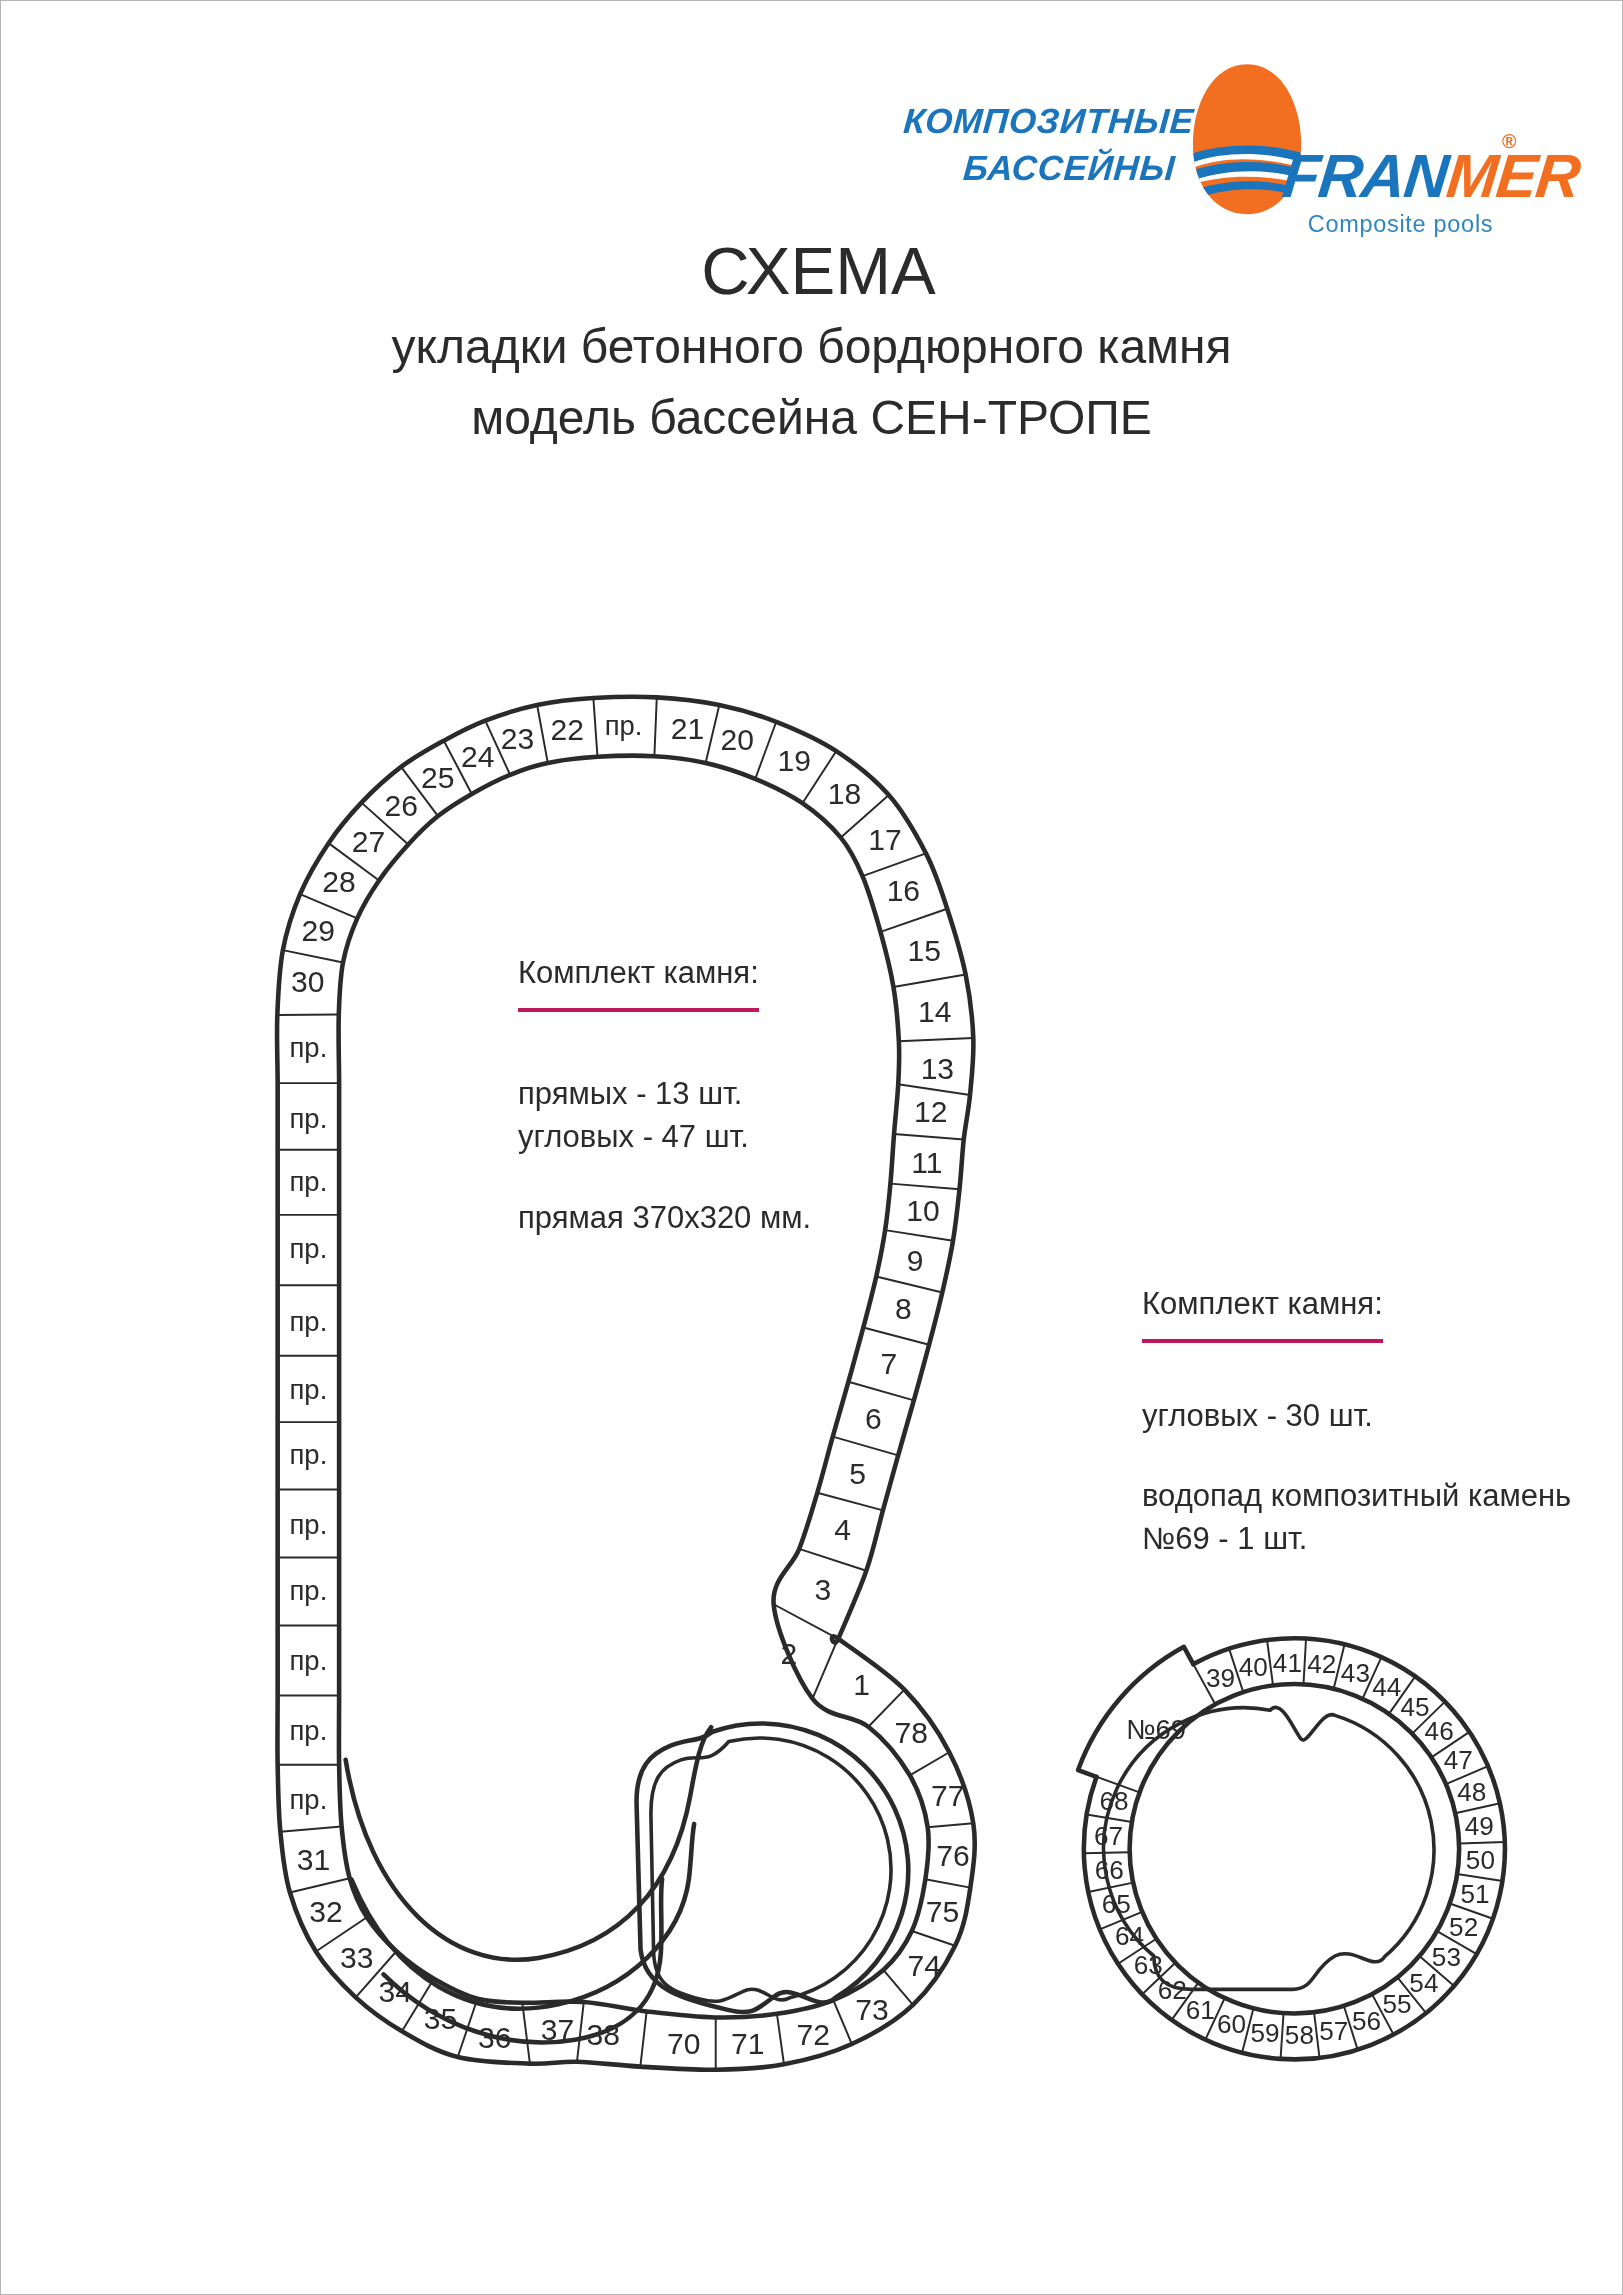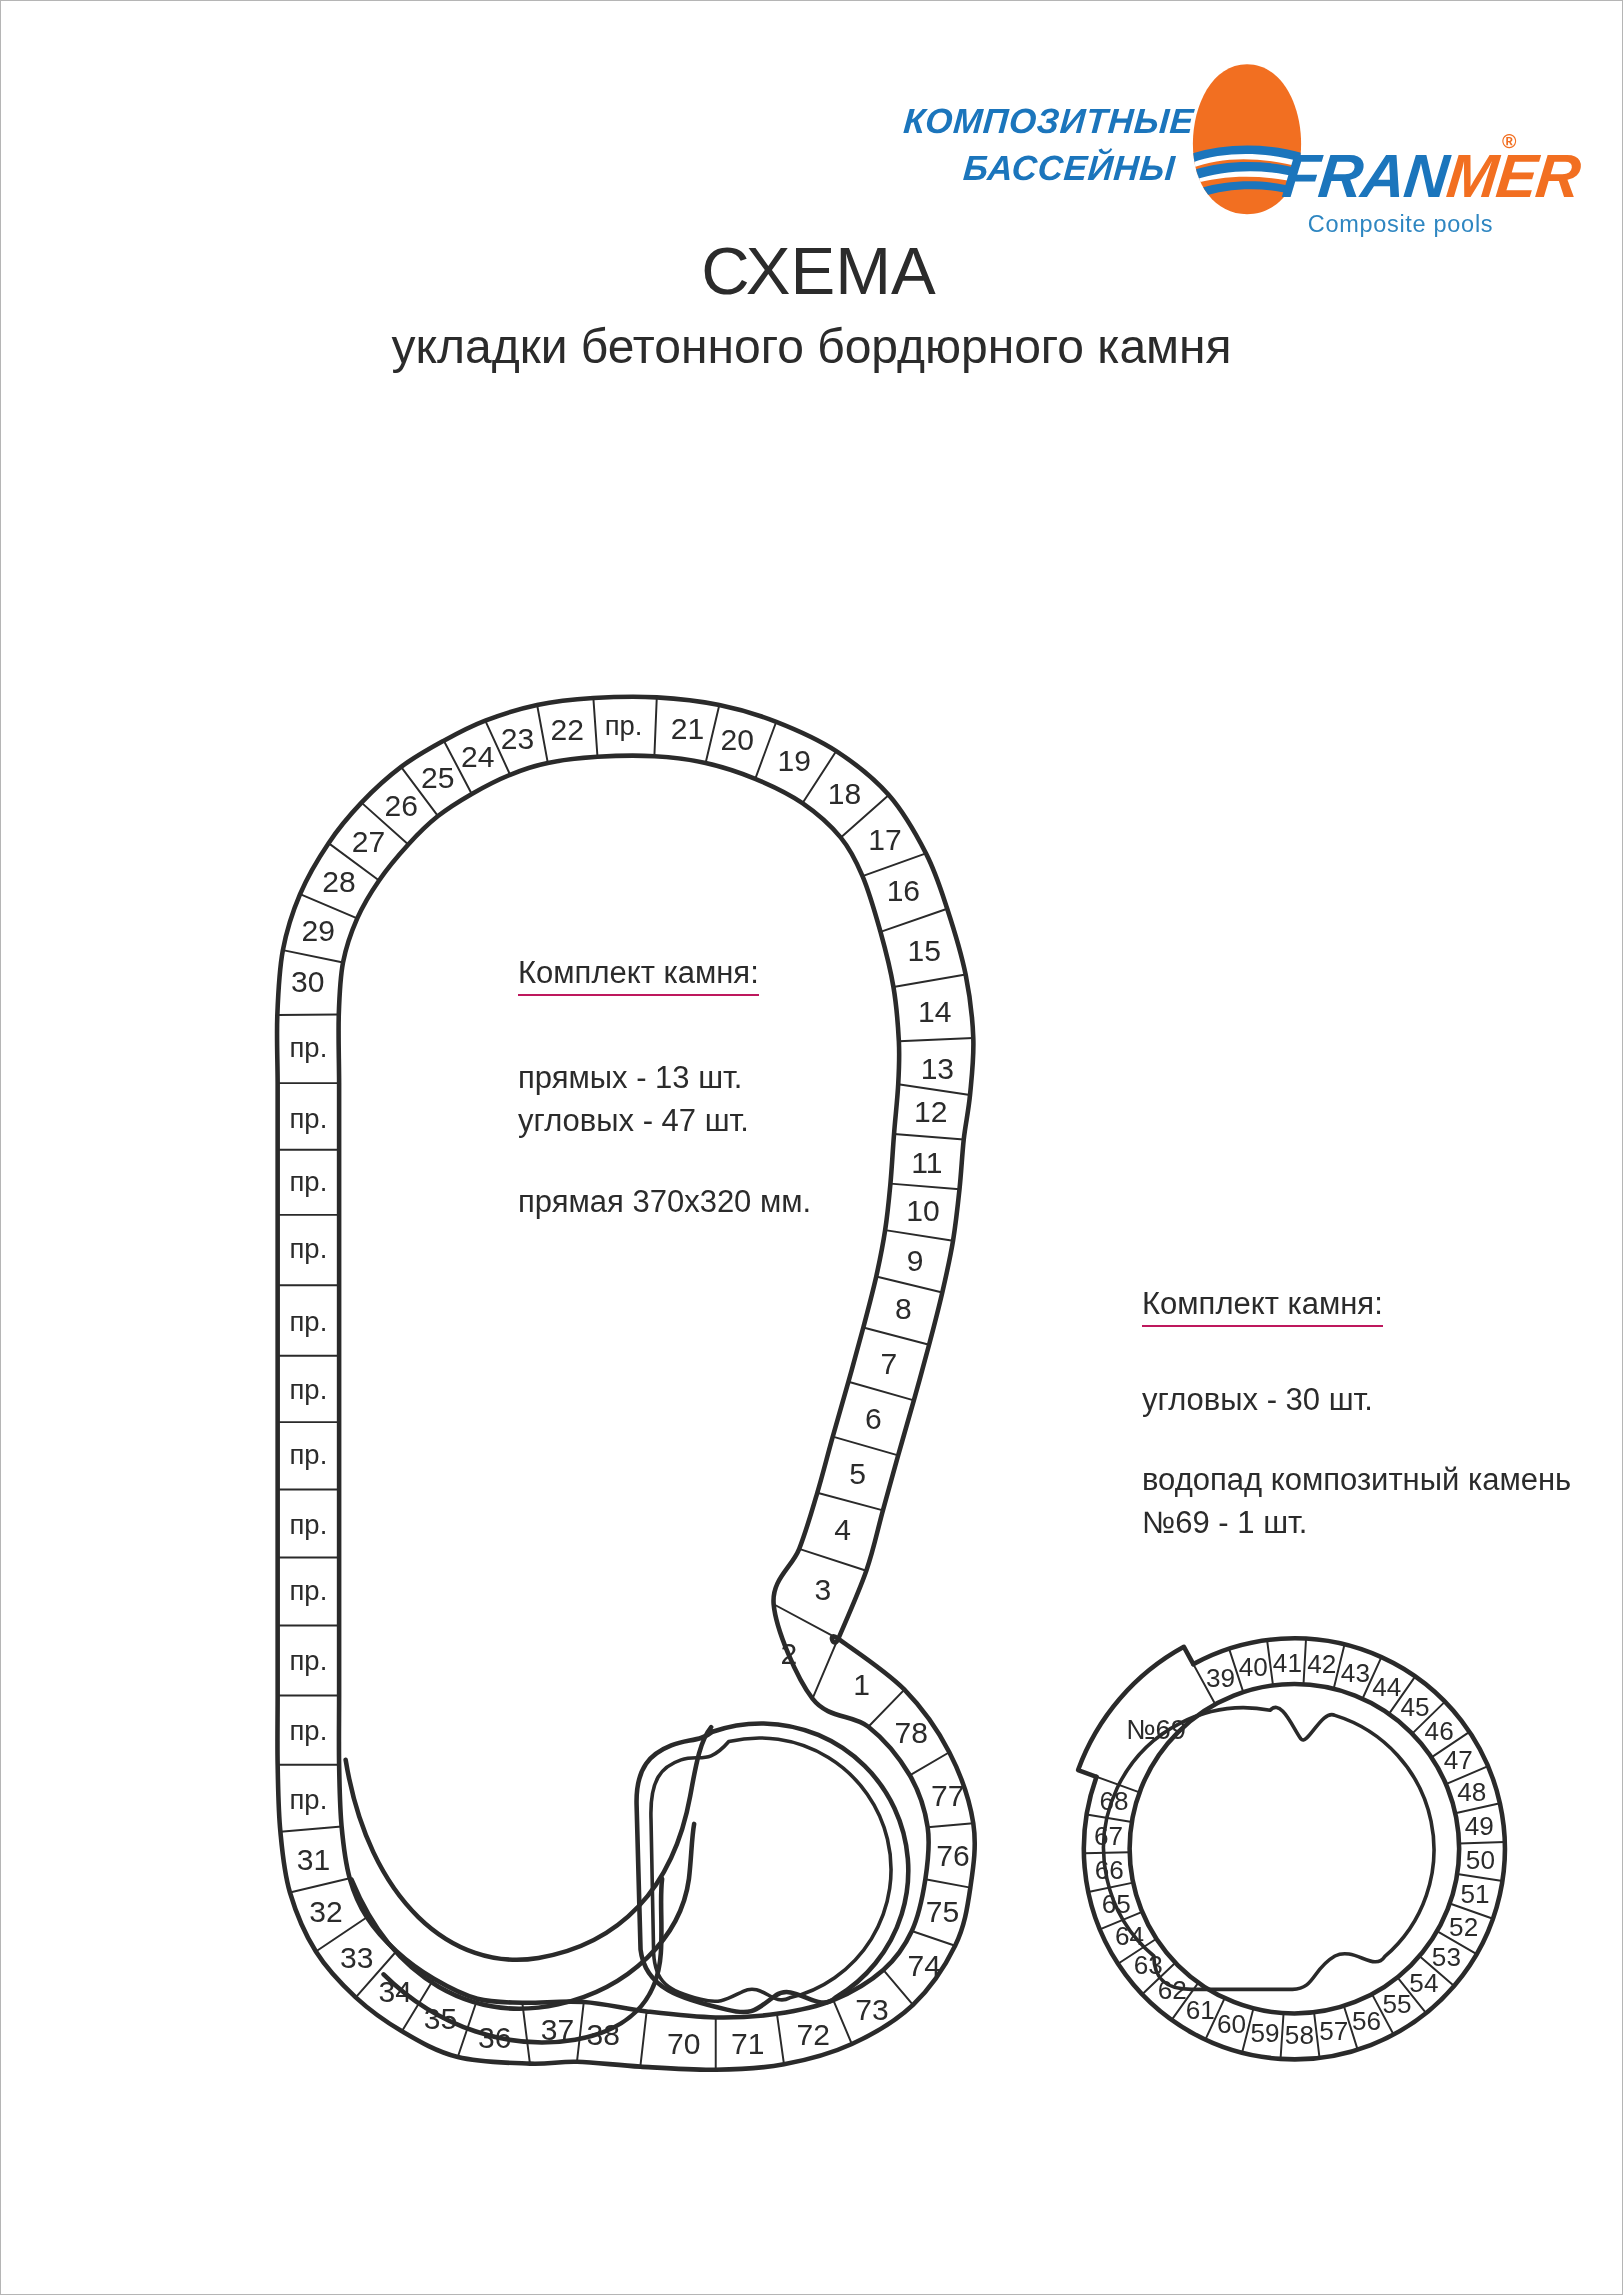"модель бассейна СЕН-ТРОПЕ" div.t2 { html: none -> <div>модель бассейна СЕН-ТРОПЕ</div> }
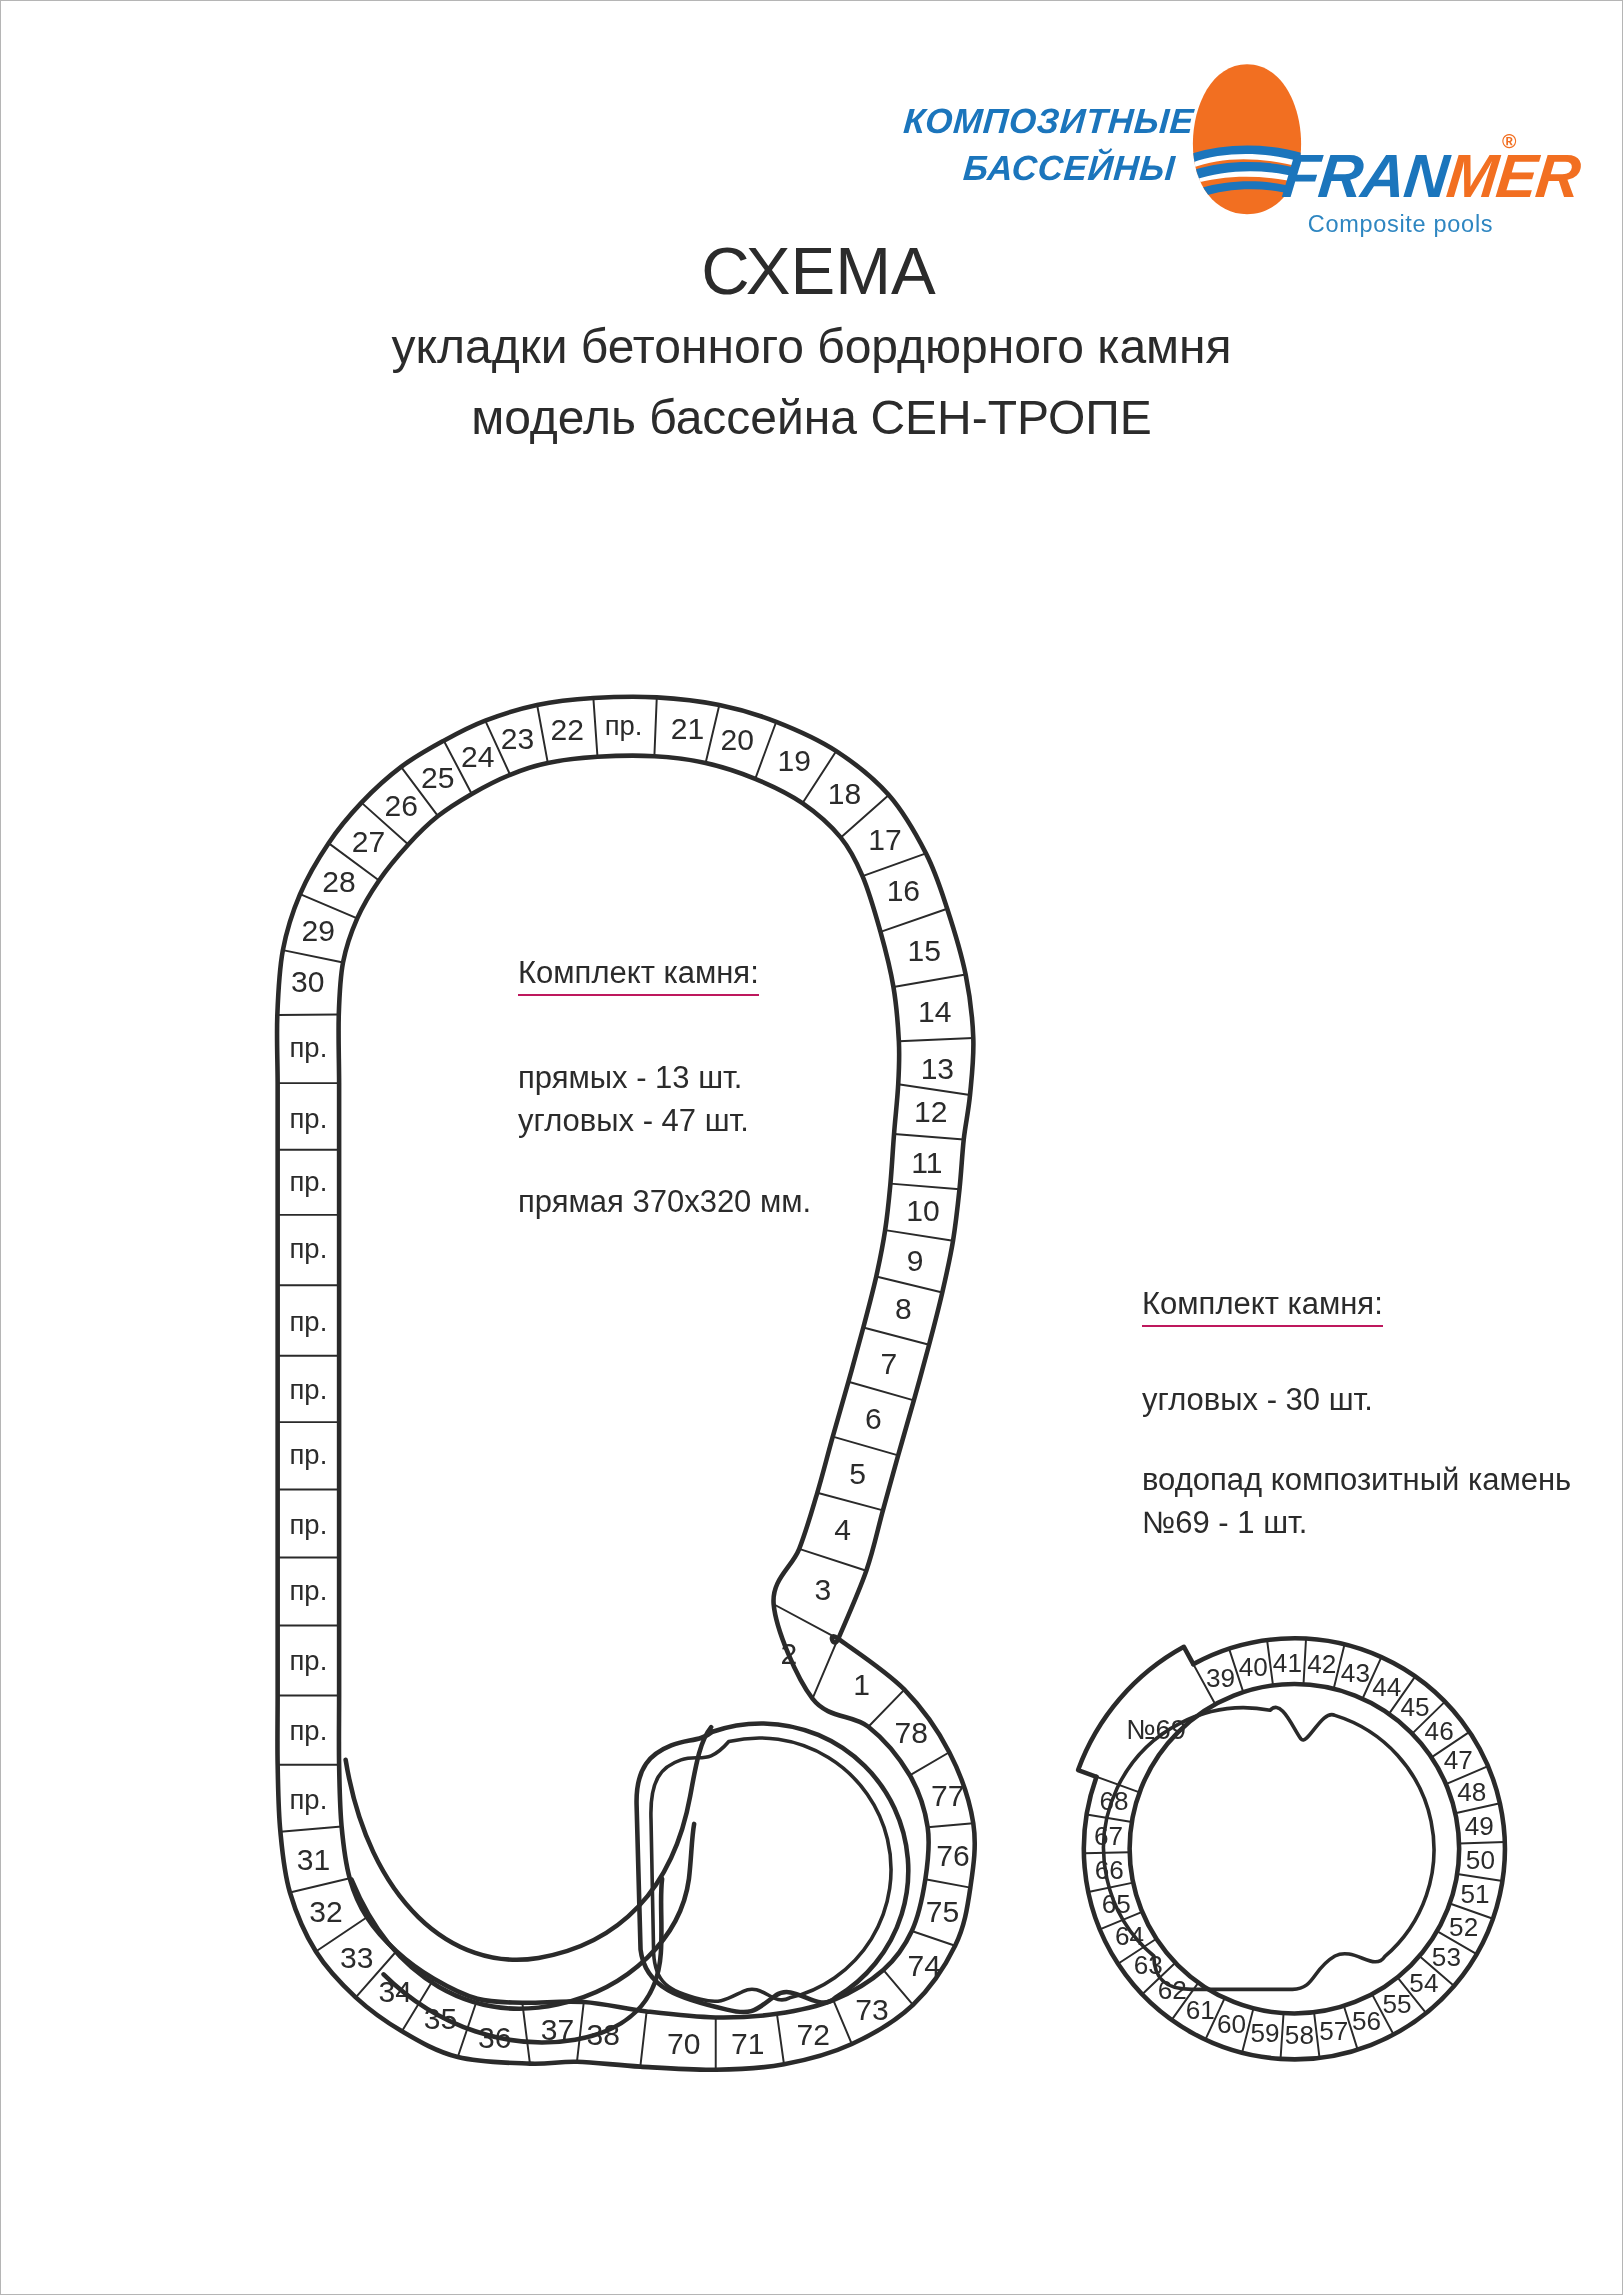"Комплект камня:" .legend .hd { border-bottom: 2px solid #be185d -> 4px solid #be185d; padding-bottom: 0 -> 14px }
